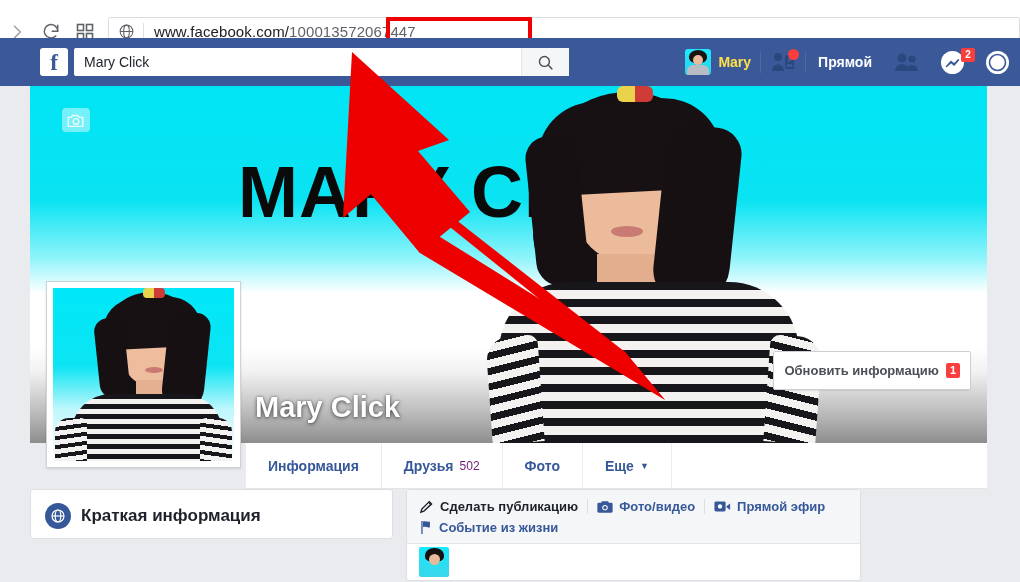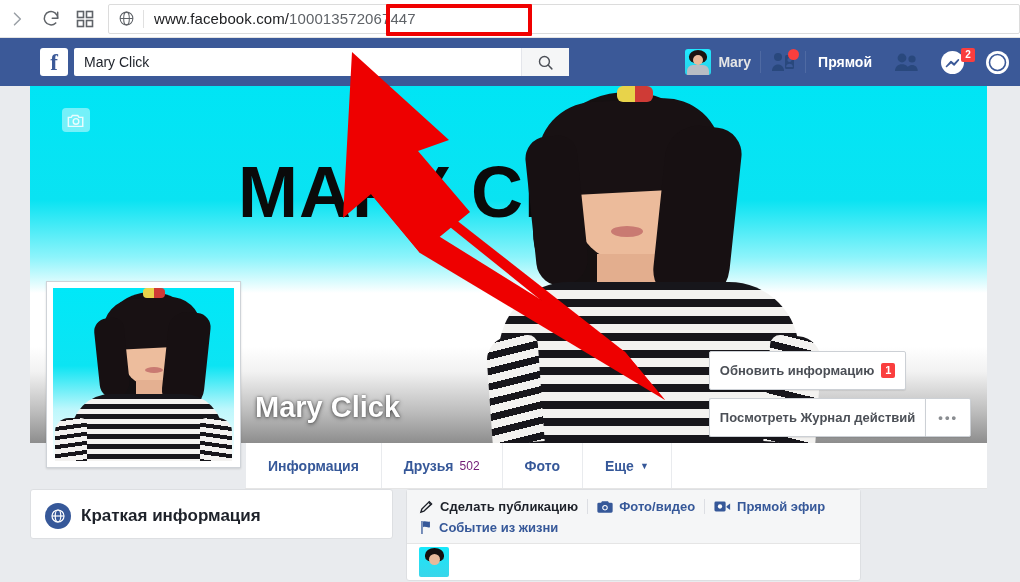"www.facebook.com/100013572067447" .browser-bar { top: 0 -> 13px }
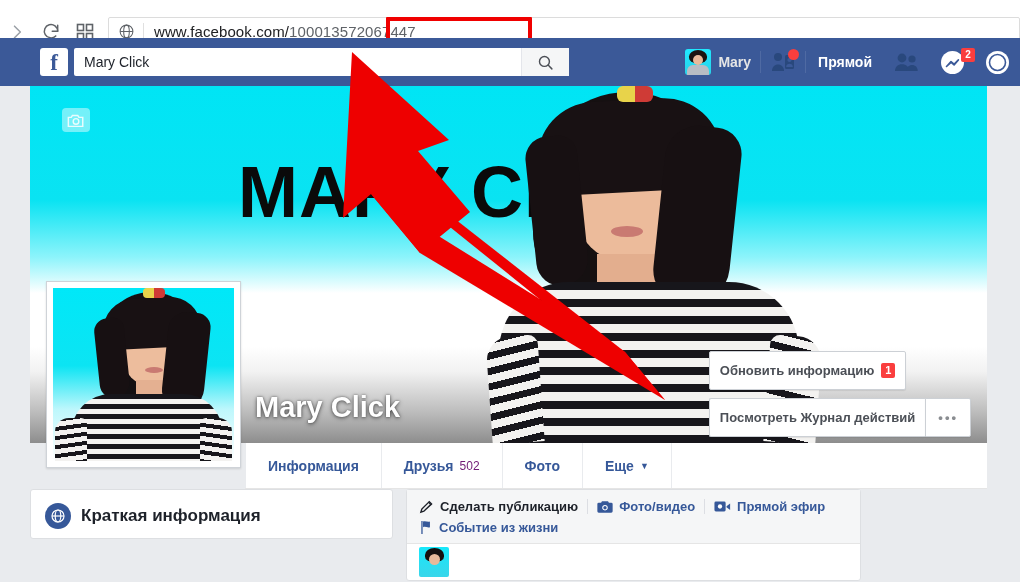"Mary" .fb-name { color: #e5e5e5 -> #fde047 }
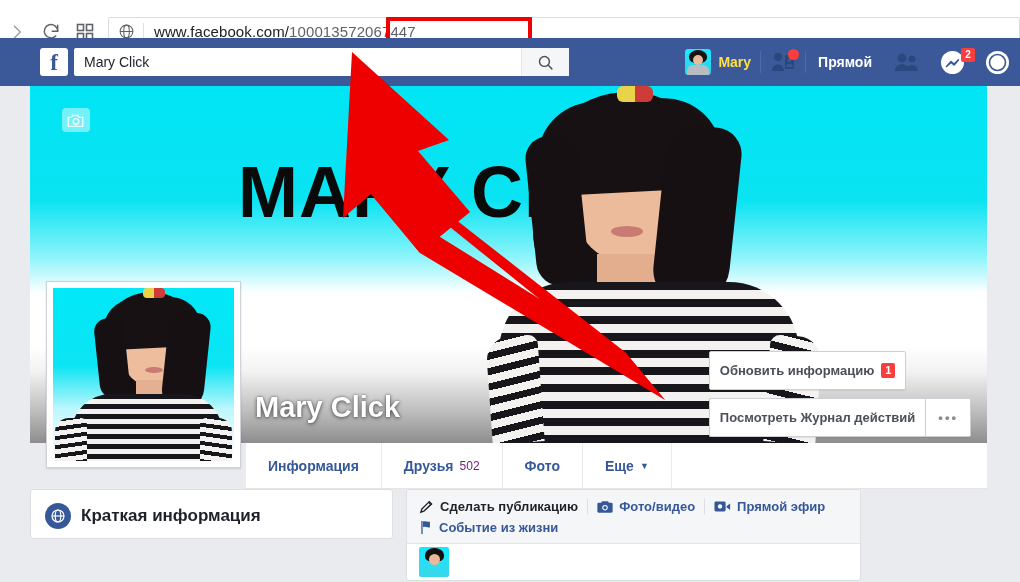"Посмотреть Журнал действий" div.row2 { html: <div> <div>Посмотреть Журнал действий</div> <div>•••</div> </div> -> none }
